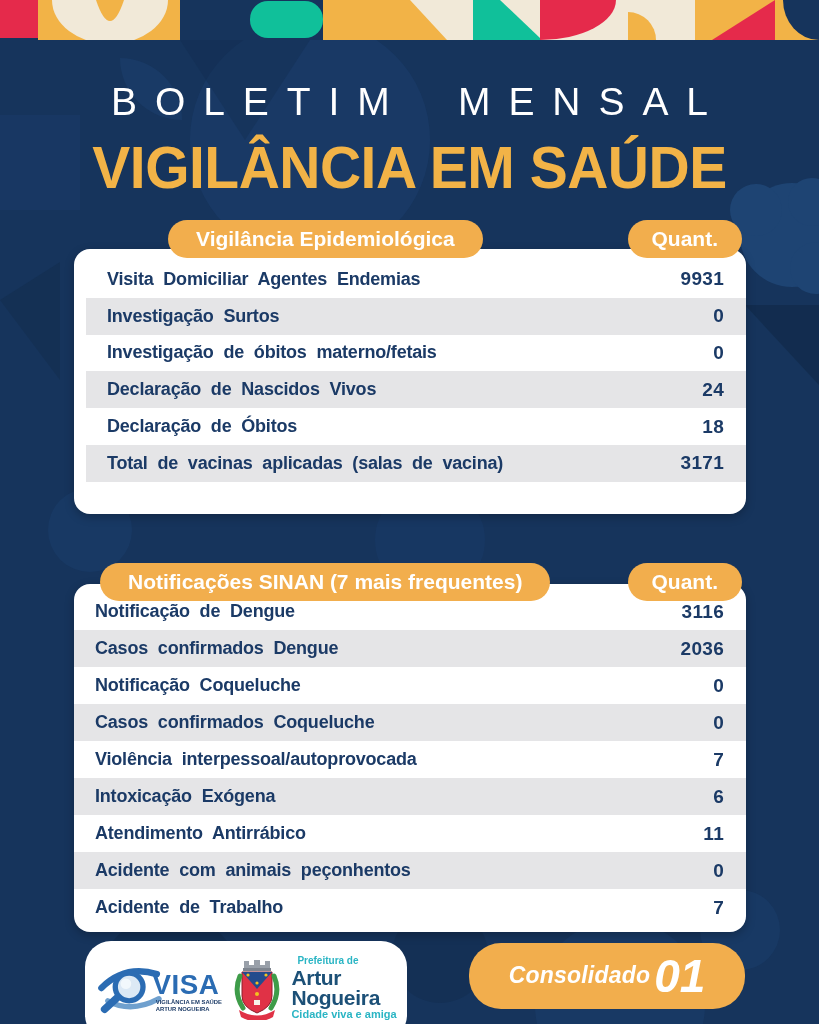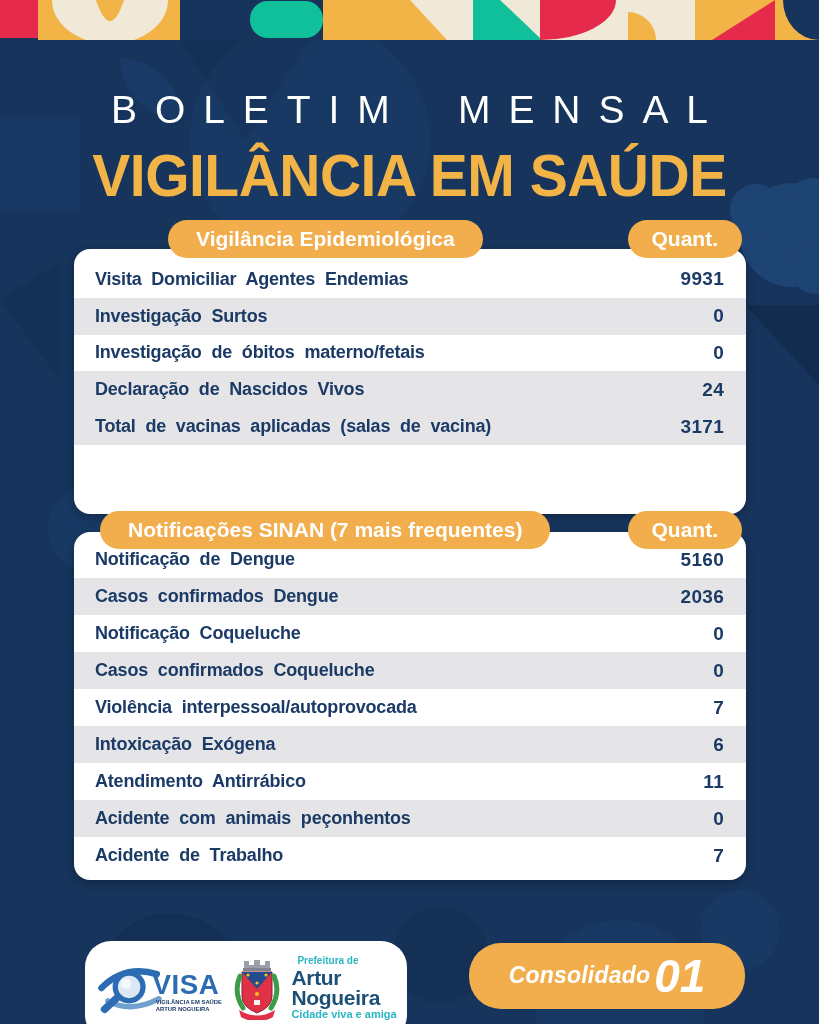"BOLETIM MENSAL" .header { top: 88px -> 80px }
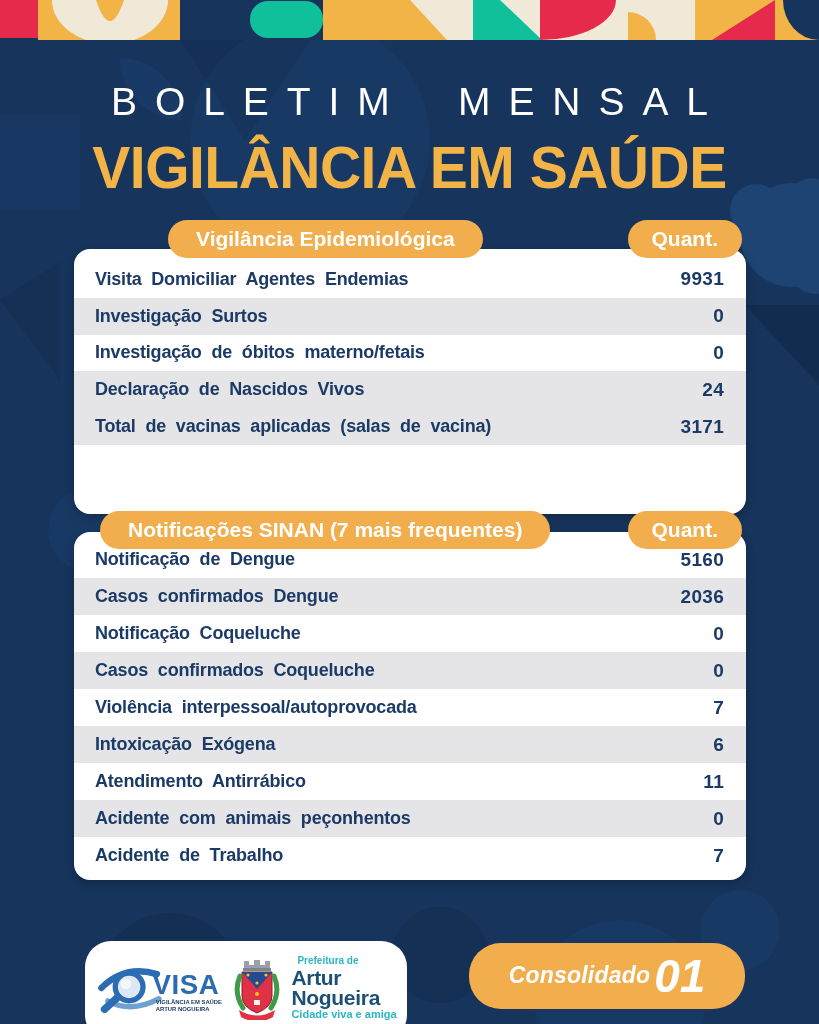"Visita Domiciliar Agentes Endemias" .section-epi .card { padding-left: none -> 12px }
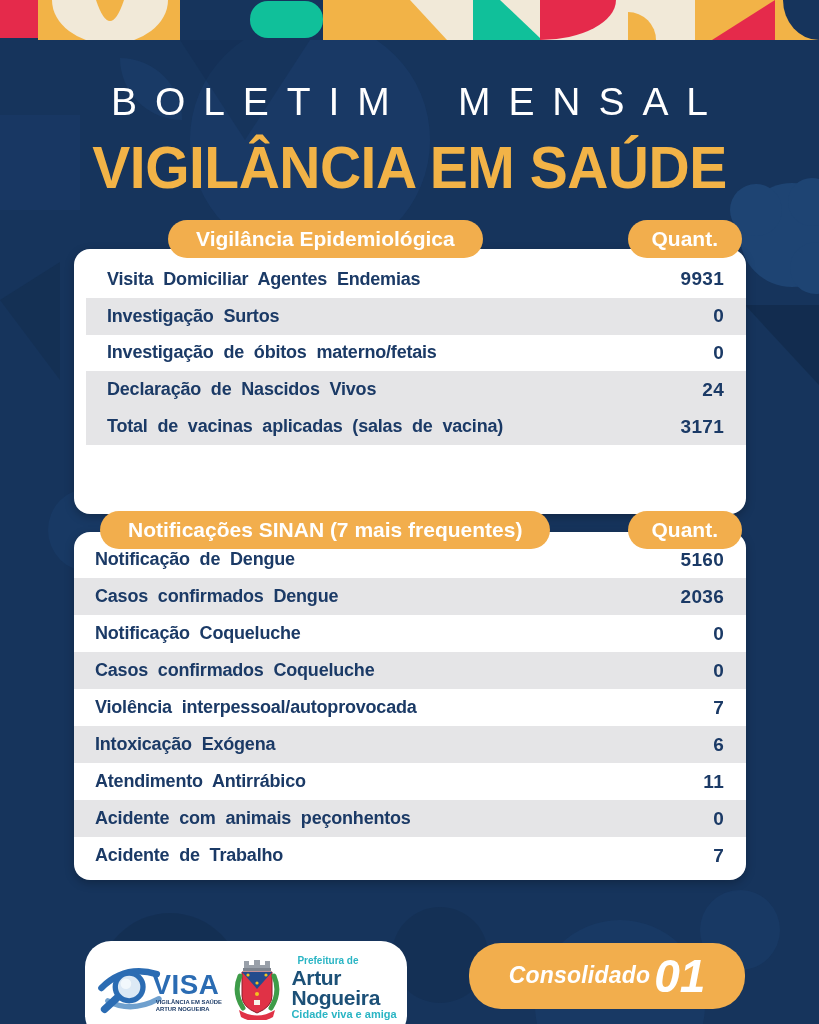"Declaração de Óbitos" div.trow { html: none -> <div> <span>Declaração de Óbitos</span> <span>18</span> </div> }
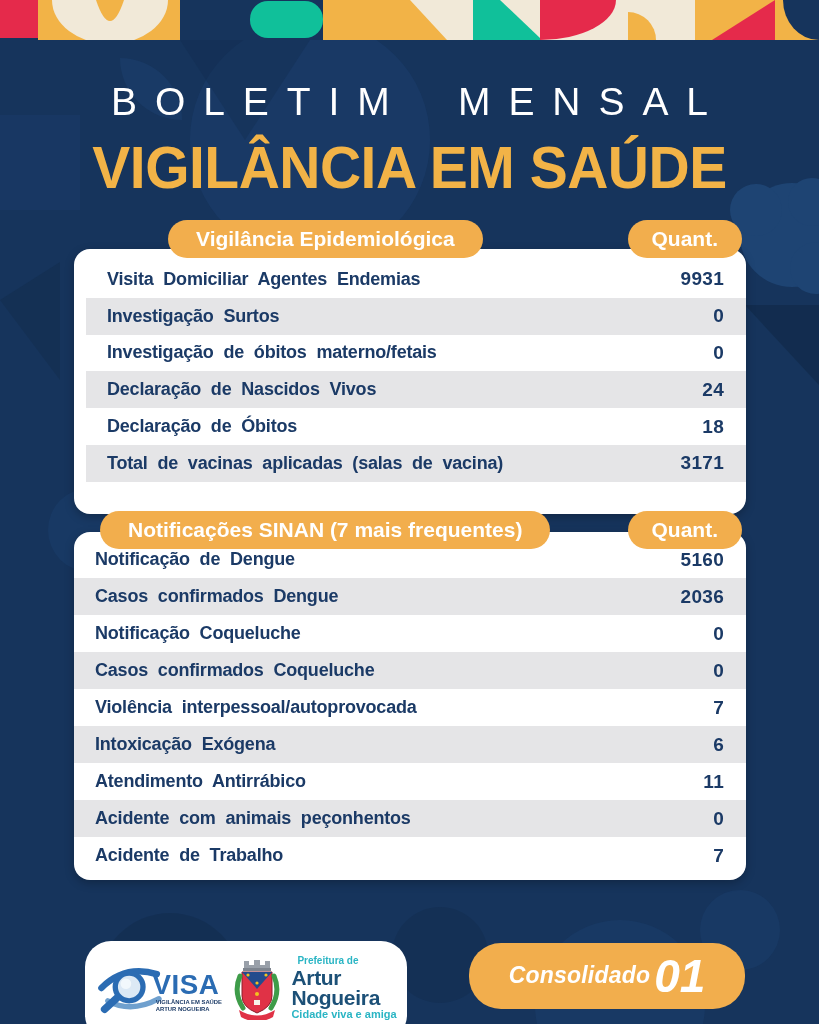"Notificações SINAN (7 mais frequentes)" .section-sinan { top: 511px -> 563px }
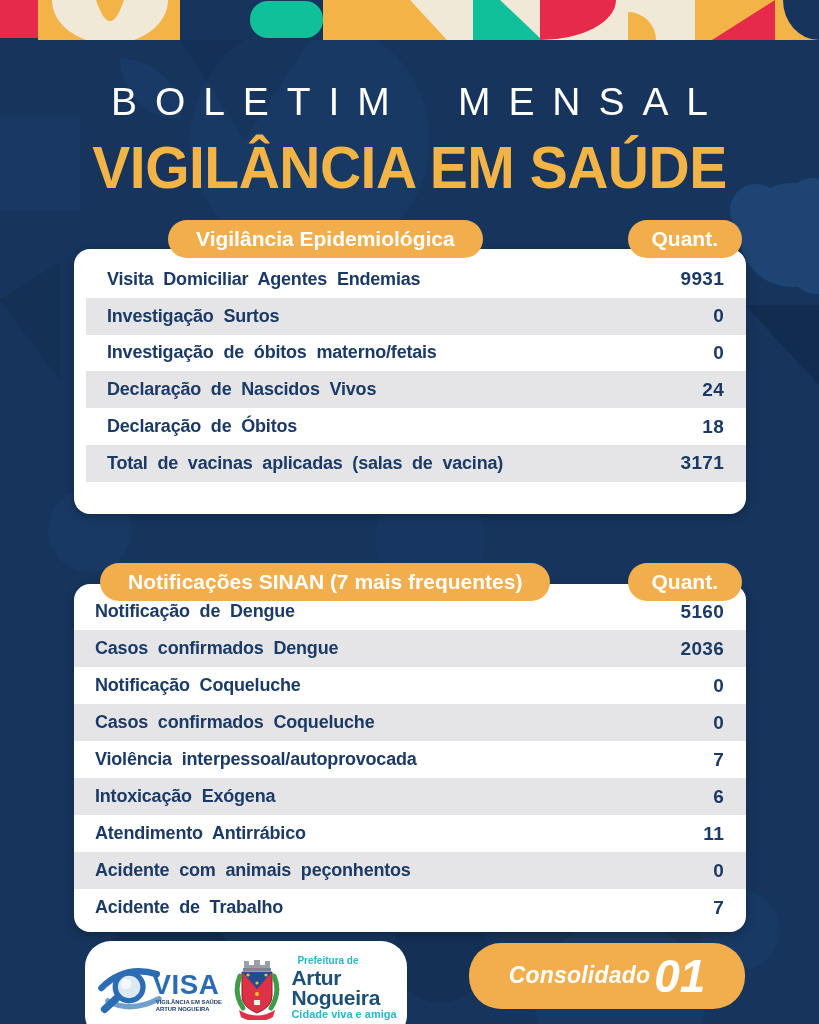"5160" span.tvalue { text: 5160 -> 3116 }
